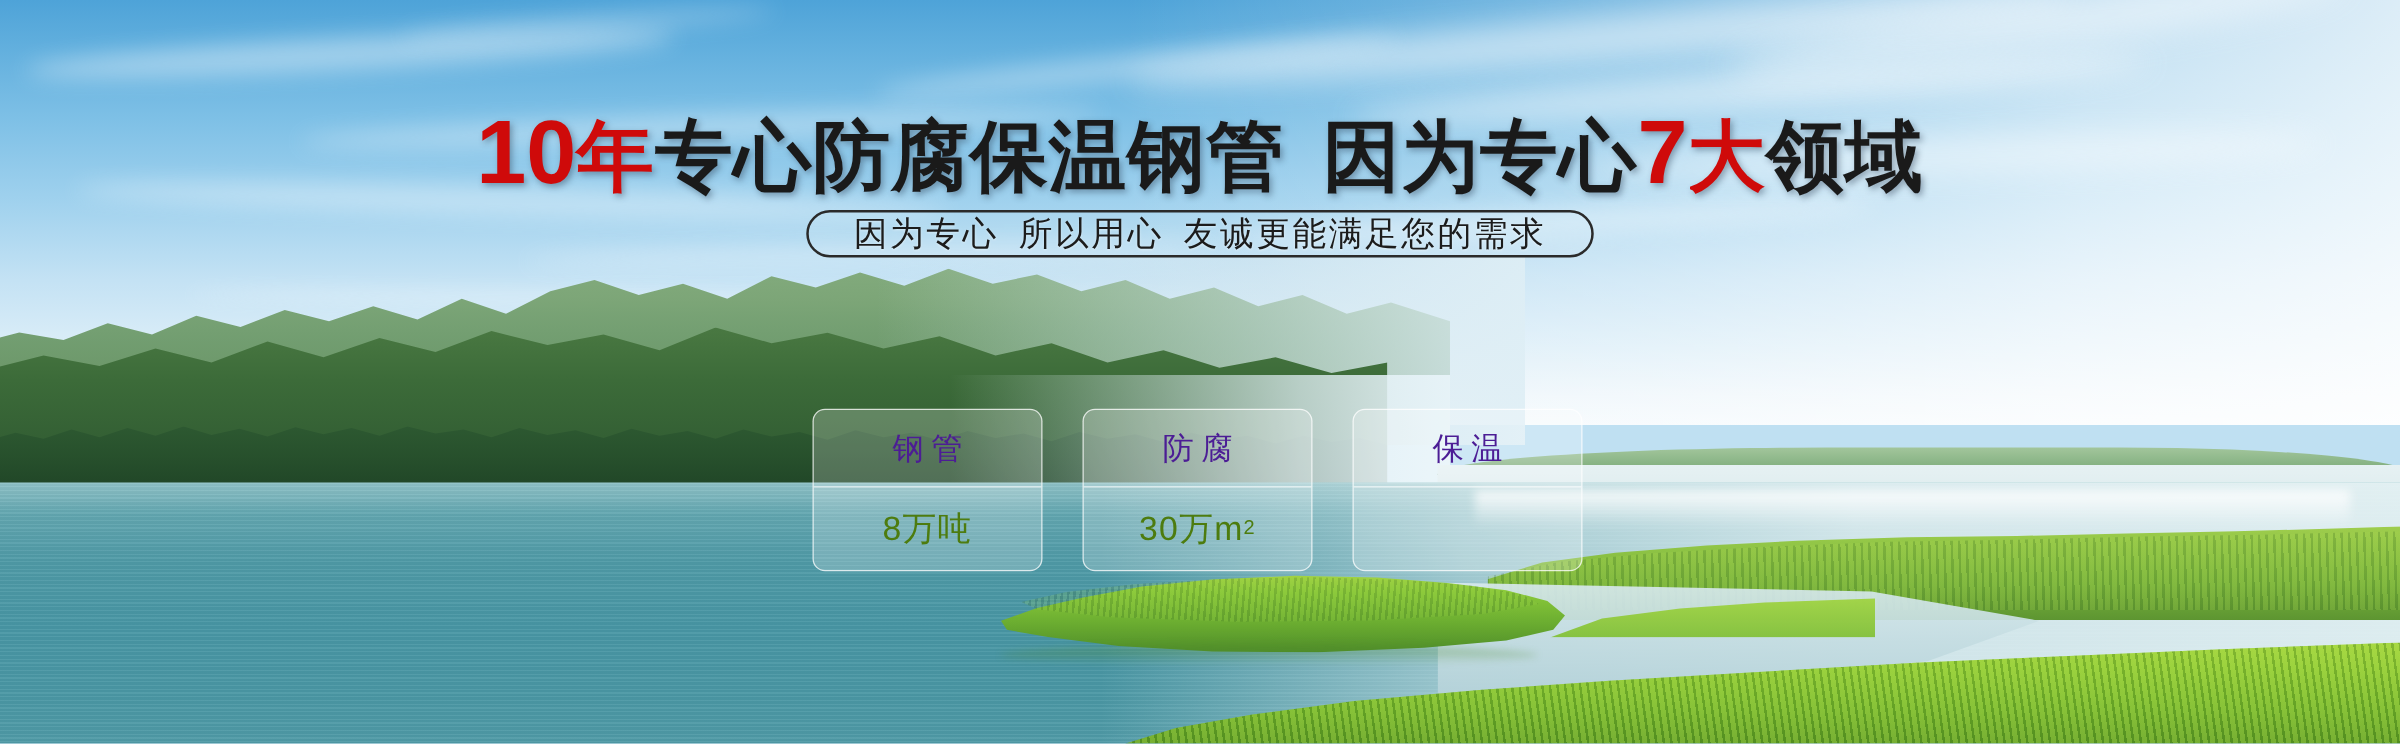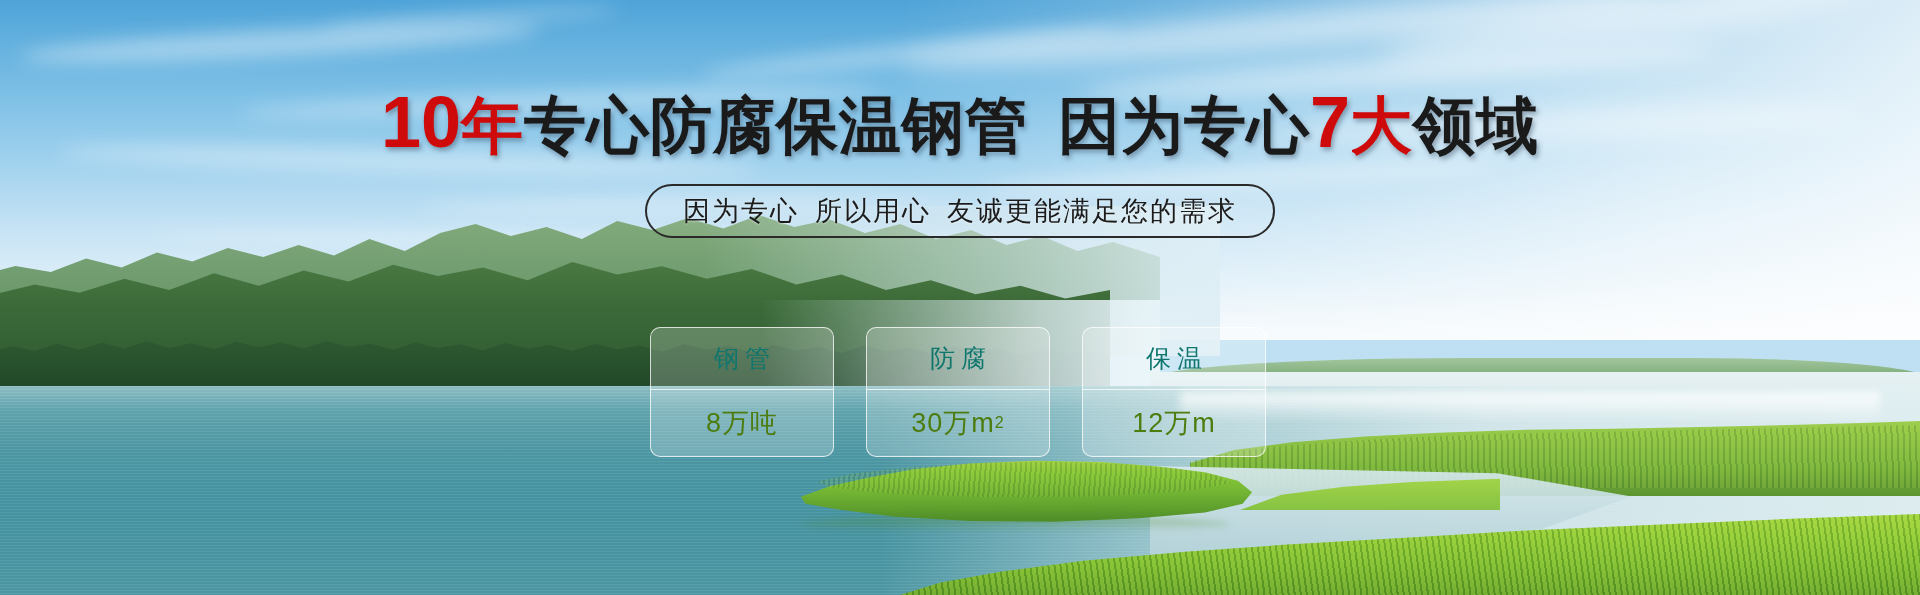"因为专心 所以用心 友诚更能满足您的需求" .subtitle-pill { height: 54px -> 38px; top: 184px -> 168px }
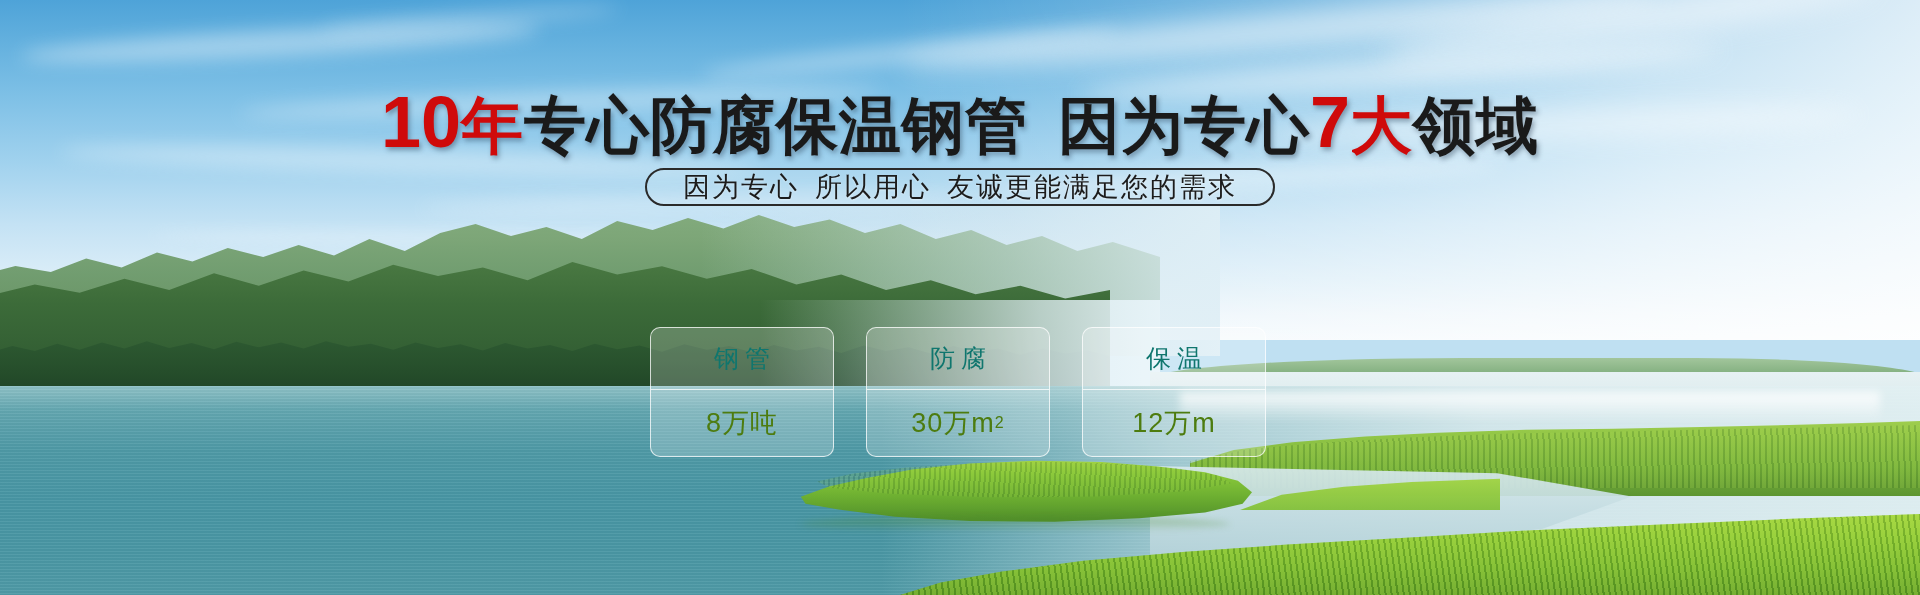"钢管" .card-label { color: #0f766e -> #4c1d95 }
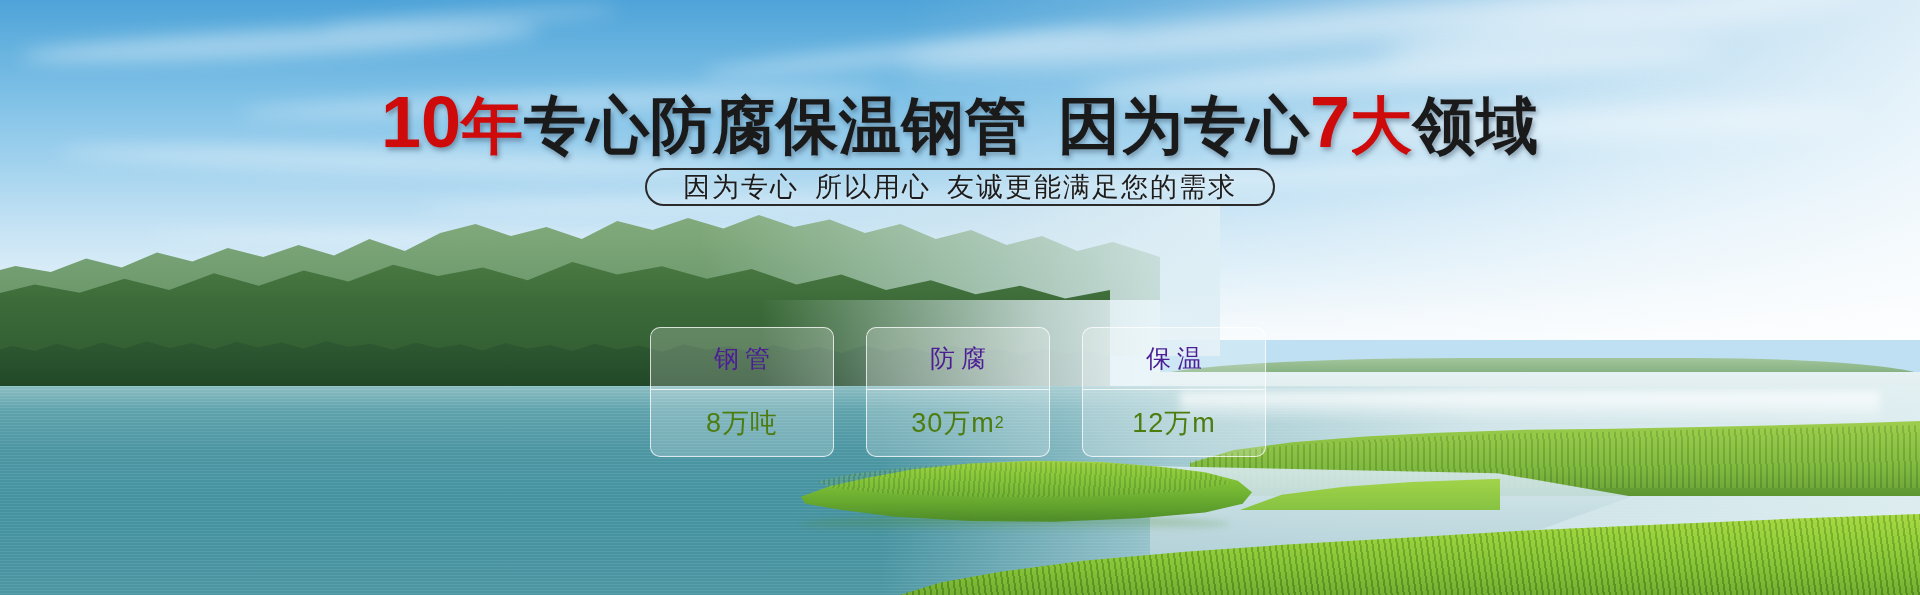"12万m" div.card-value { html: <div> <span>12万m</span> </div> -> none }
